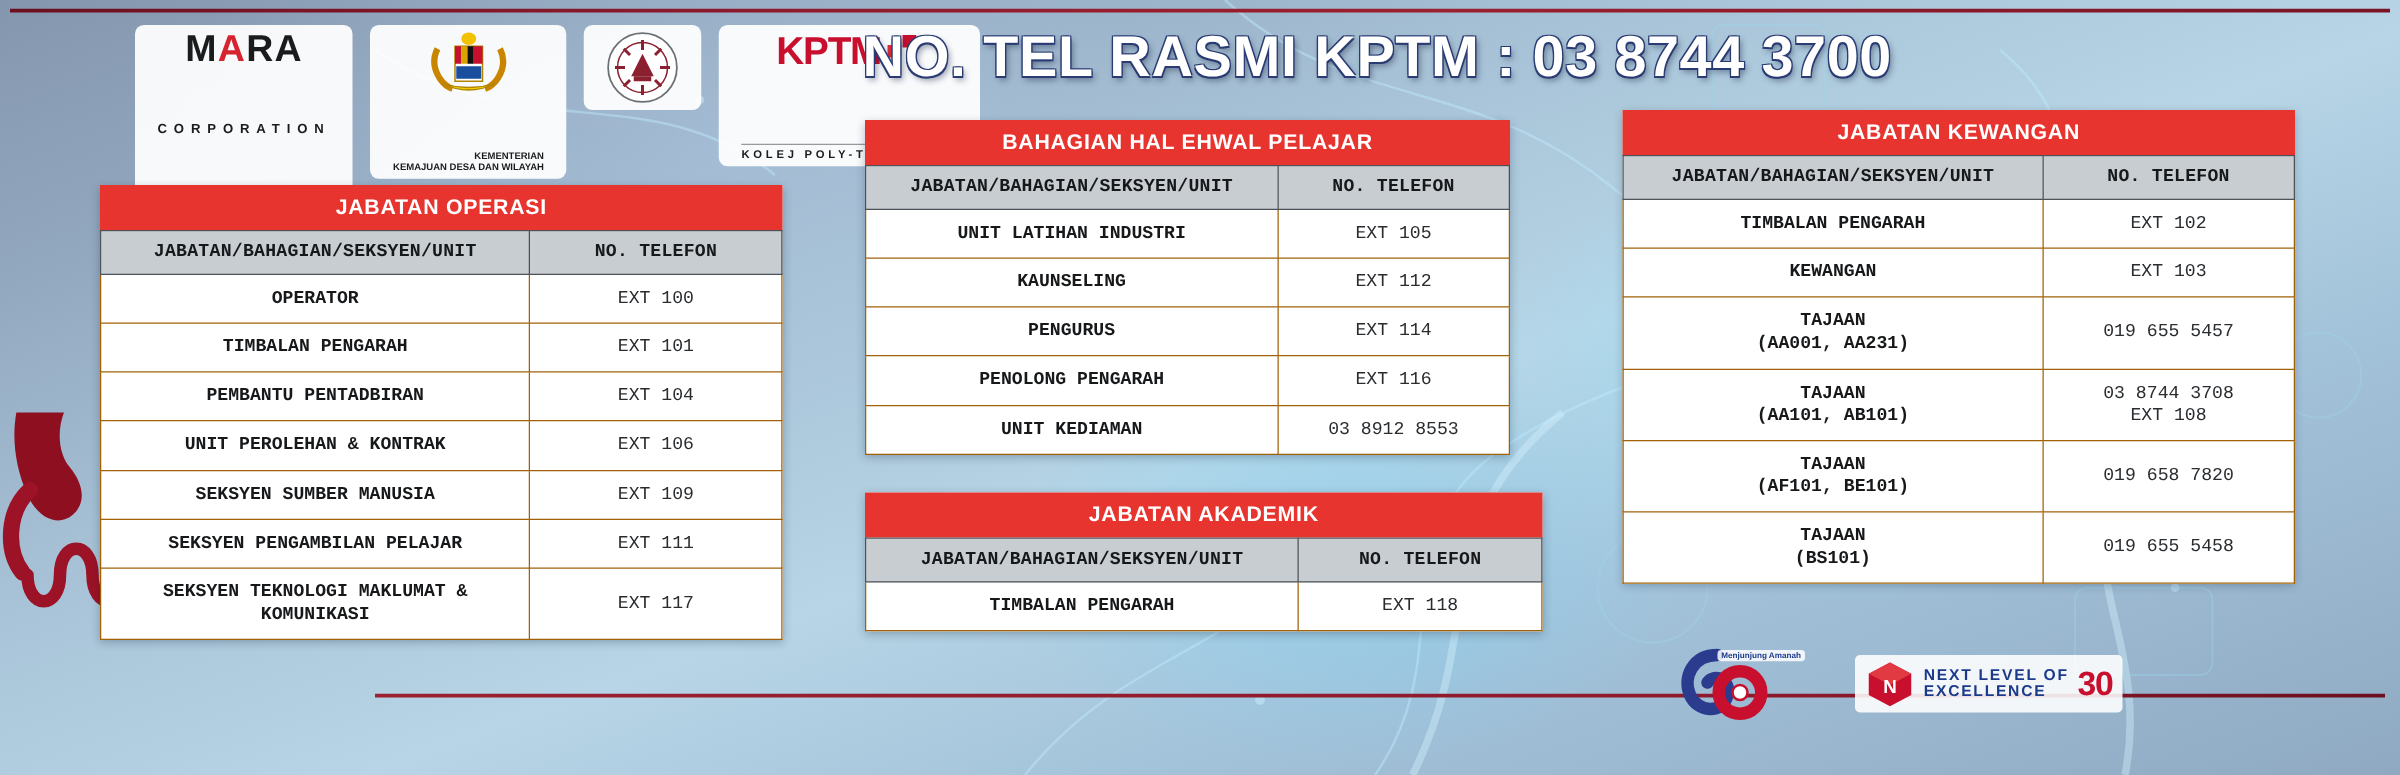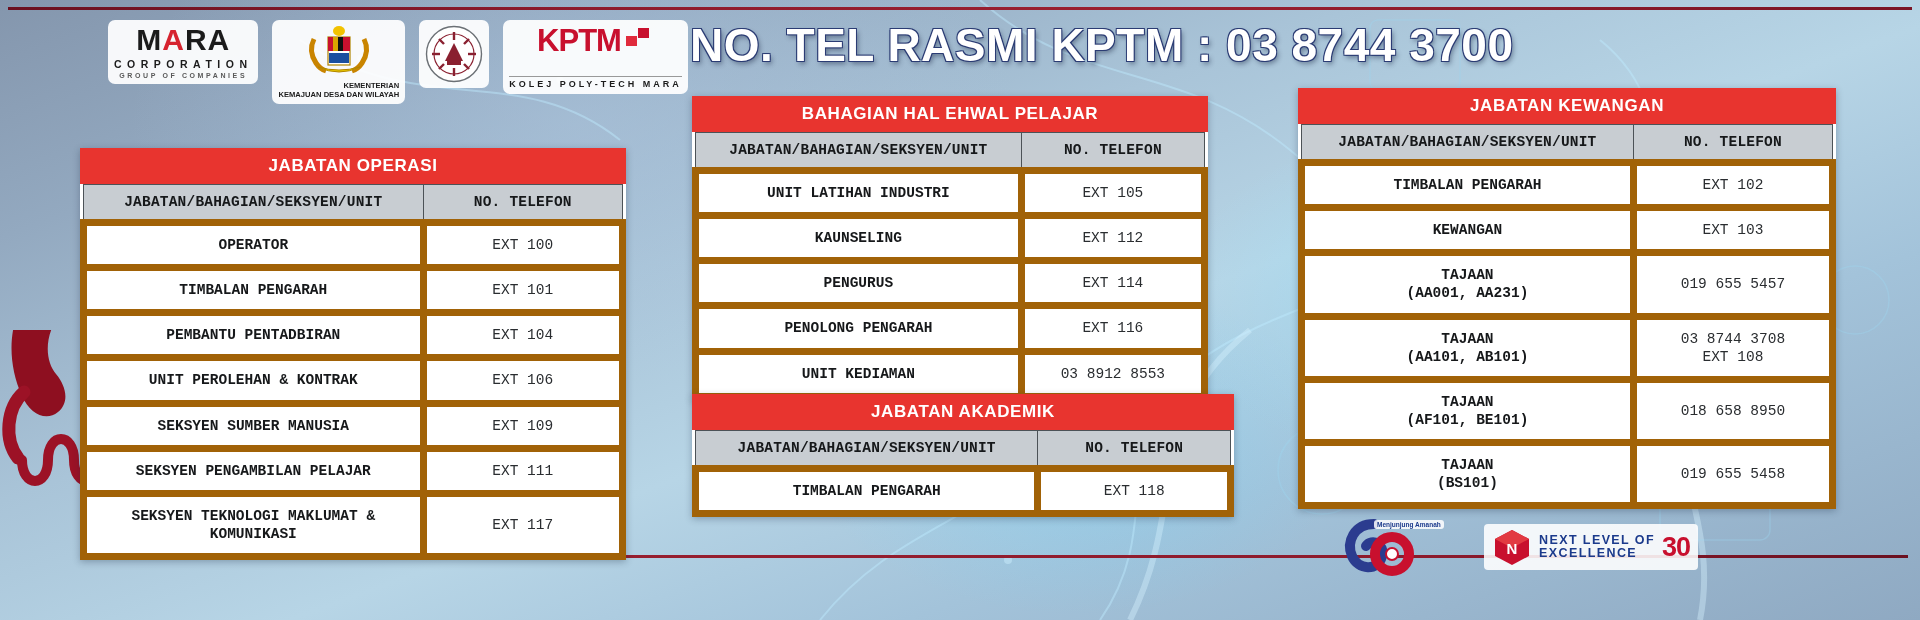"MARA" .logo-badge { gap: none -> 39px; padding: 5px 6px -> 5px 18px }
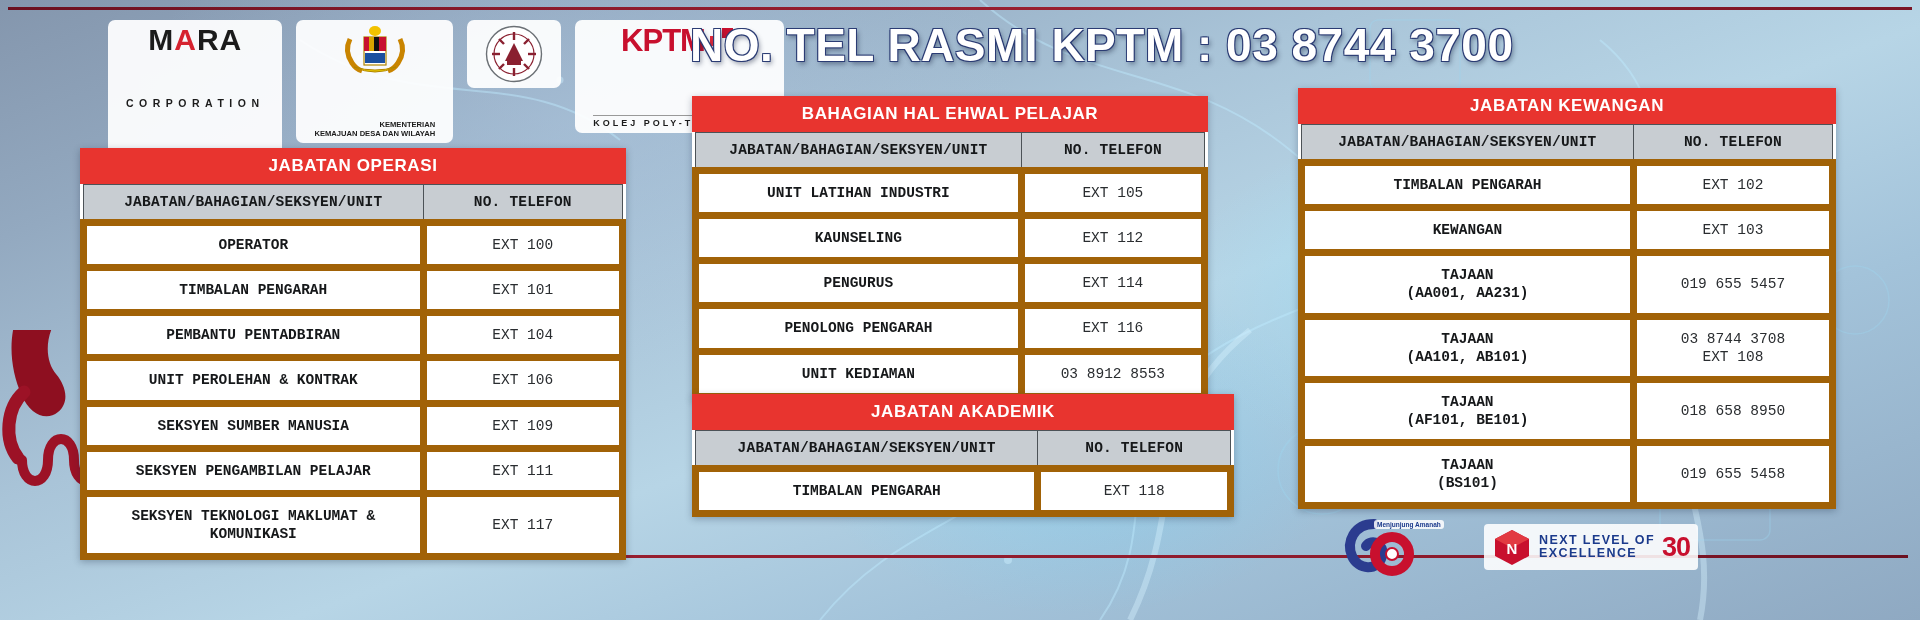"UNIT LATIHAN INDUSTRI" table.grid td { border: 7px solid #a16207 -> 1px solid #a16207 }
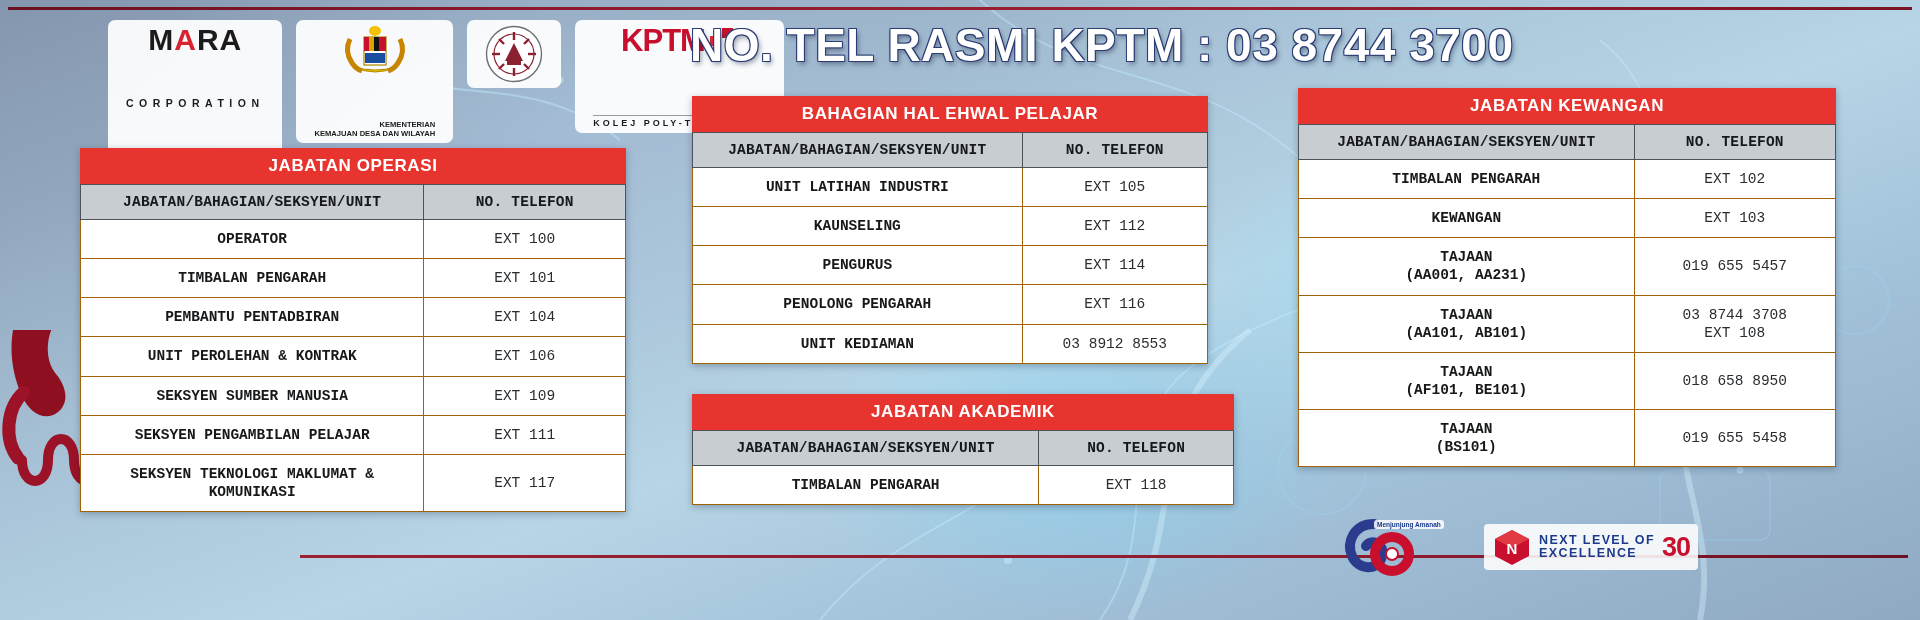"018 658 8950" td.tel { text: 018 658 8950 -> 019 658 7820 }
